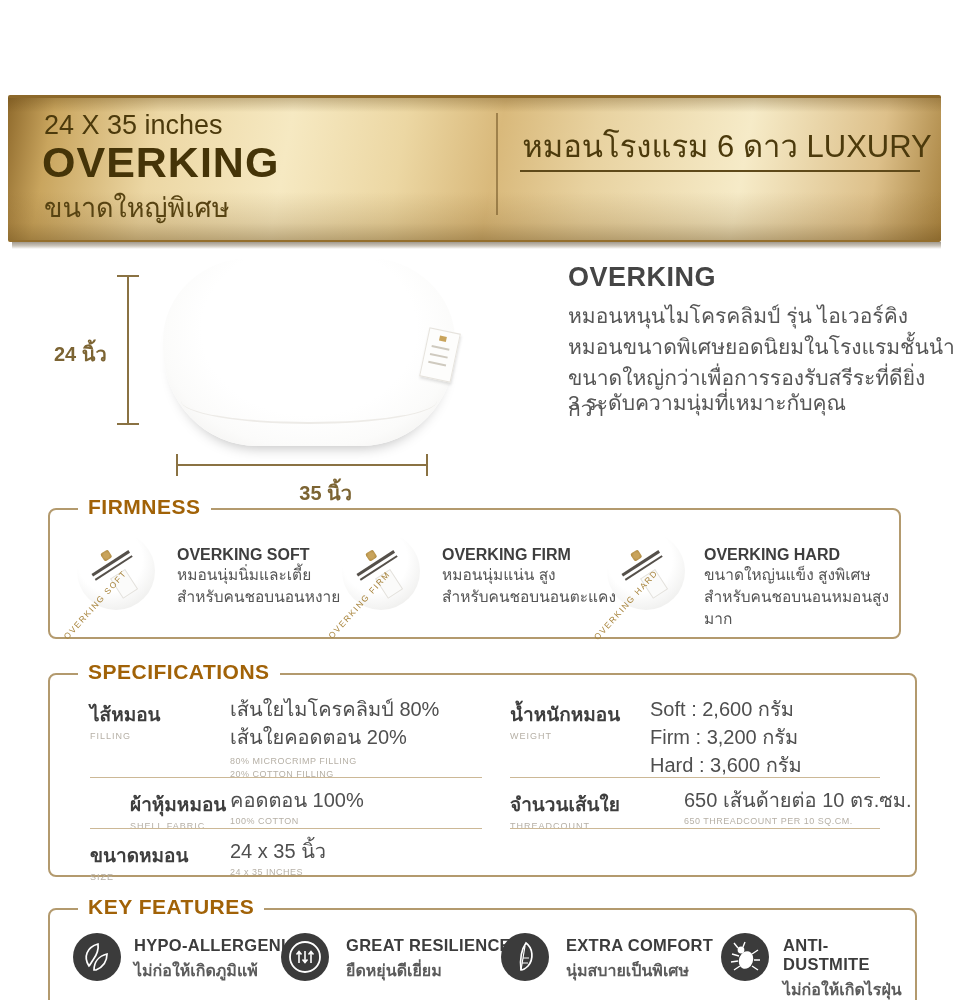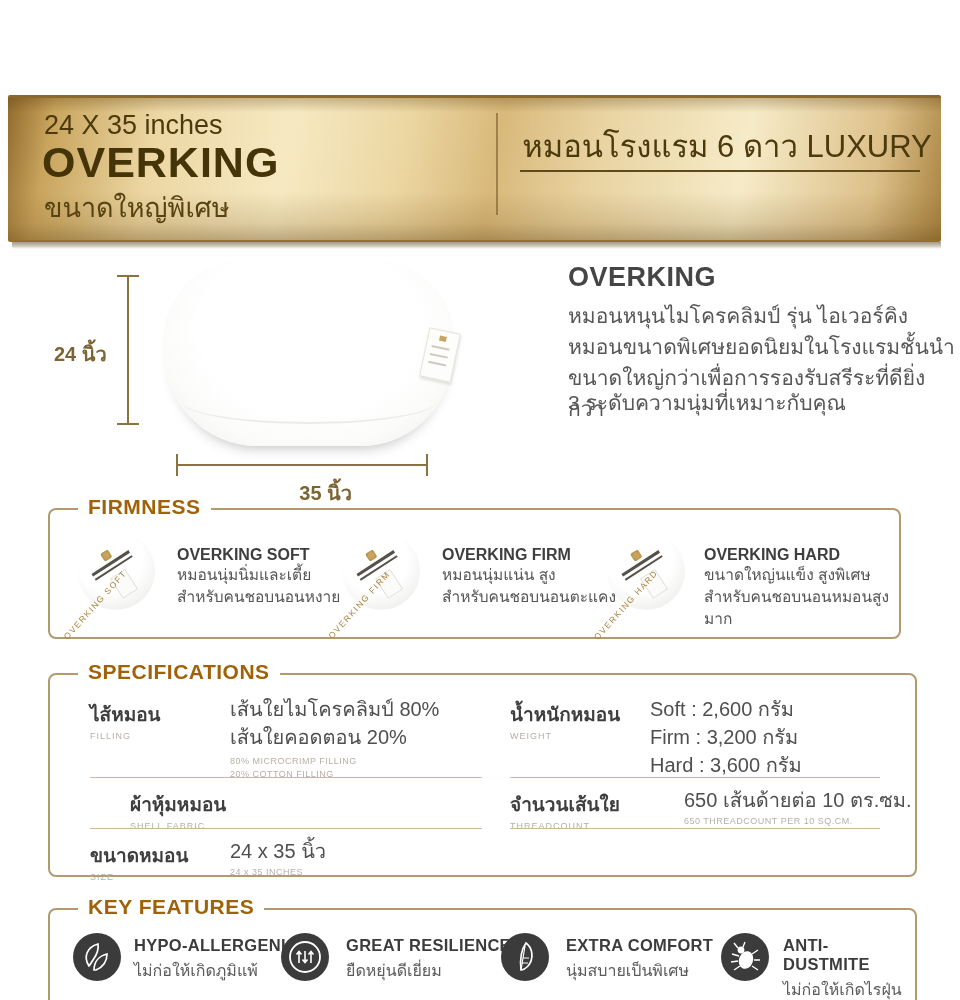"คอดตอน 100%" div.abs { html: none -> <div> <div>คอดตอน 100%</div> <div>100% COTTON</div> </div> }
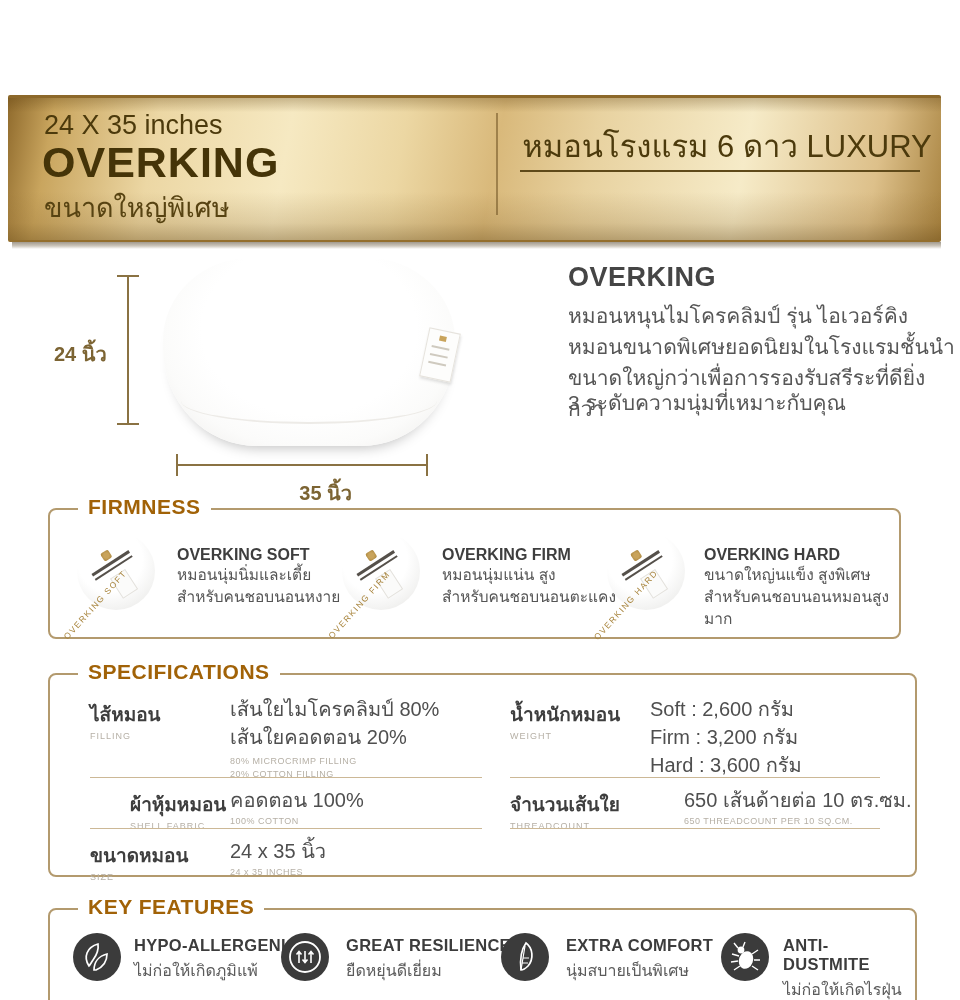"ไม่ก่อให้เกิดภูมิแพ้" .feat-sub { font-weight: none -> bold }
